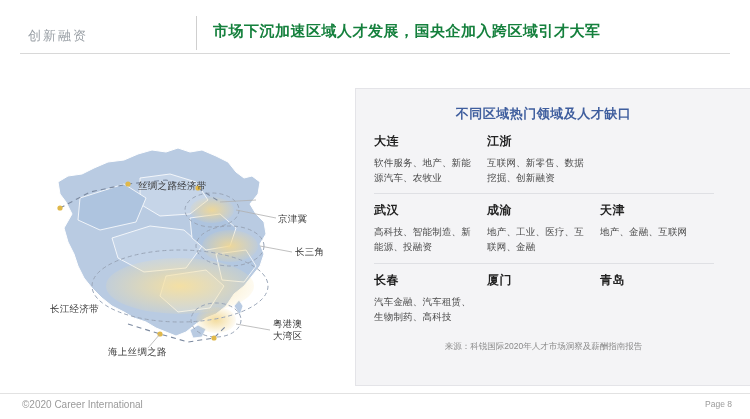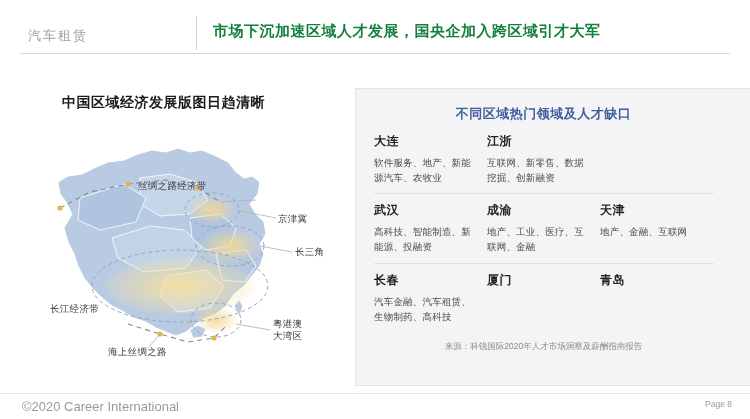"汽车租赁" div.header-tag { text: 汽车租赁 -> 创新融资 }
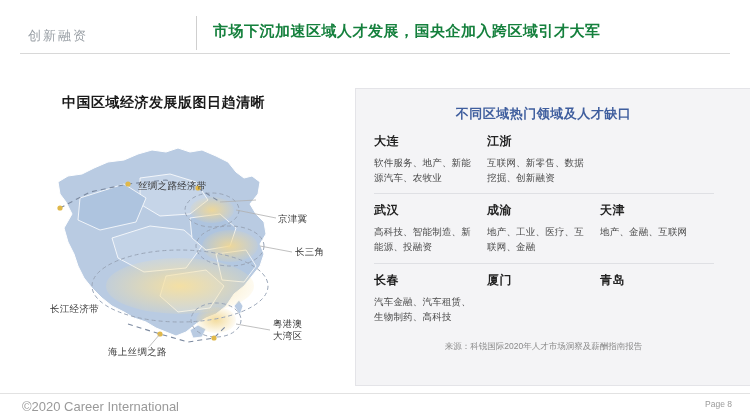"中国区域经济发展版图日趋清晰" div.map-title { html: <div>中国区域经济发展版图日趋清晰</div> -> none }
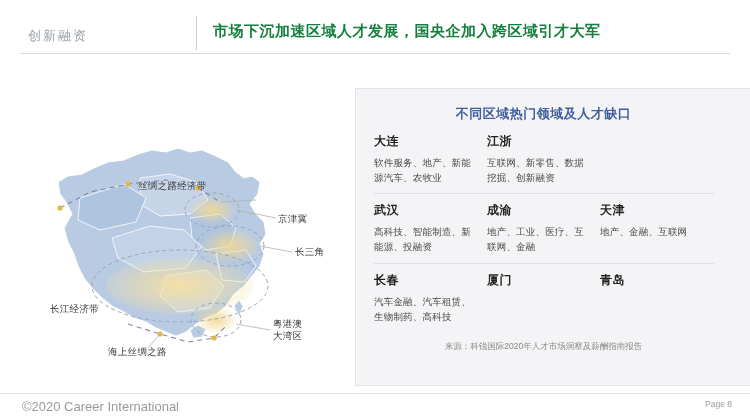"©2020 Career International" .footer-left { font-size: 13px -> 10px }
